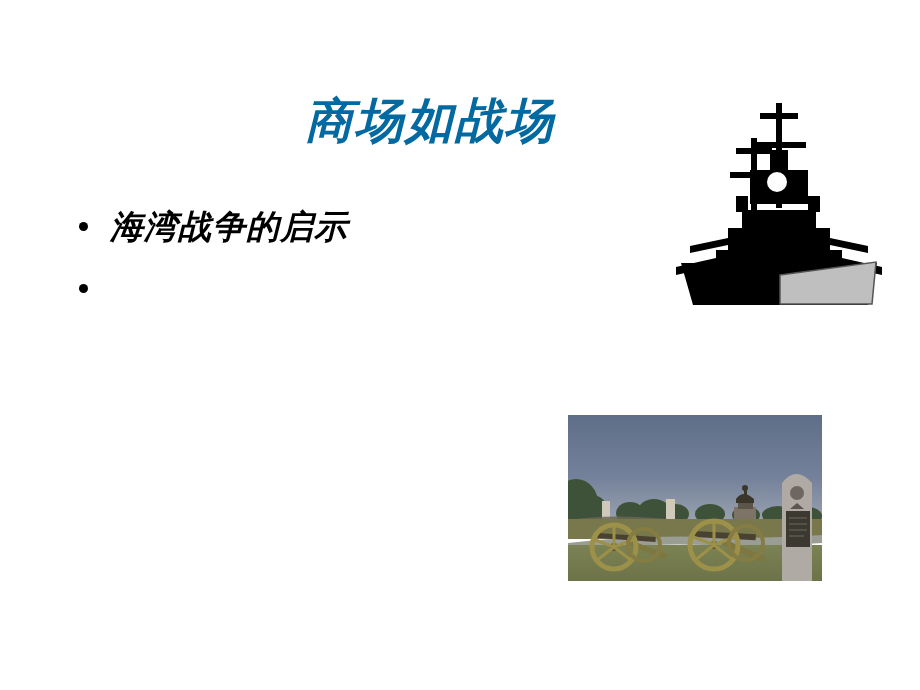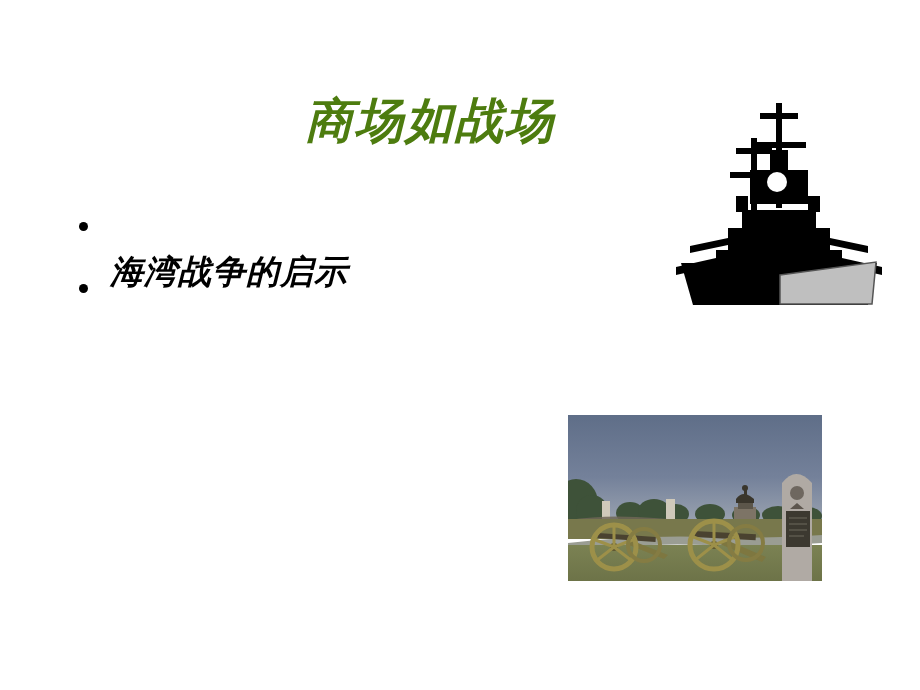"商场如战场" #slide-title { color: #4d7c0f -> #0369a1 }
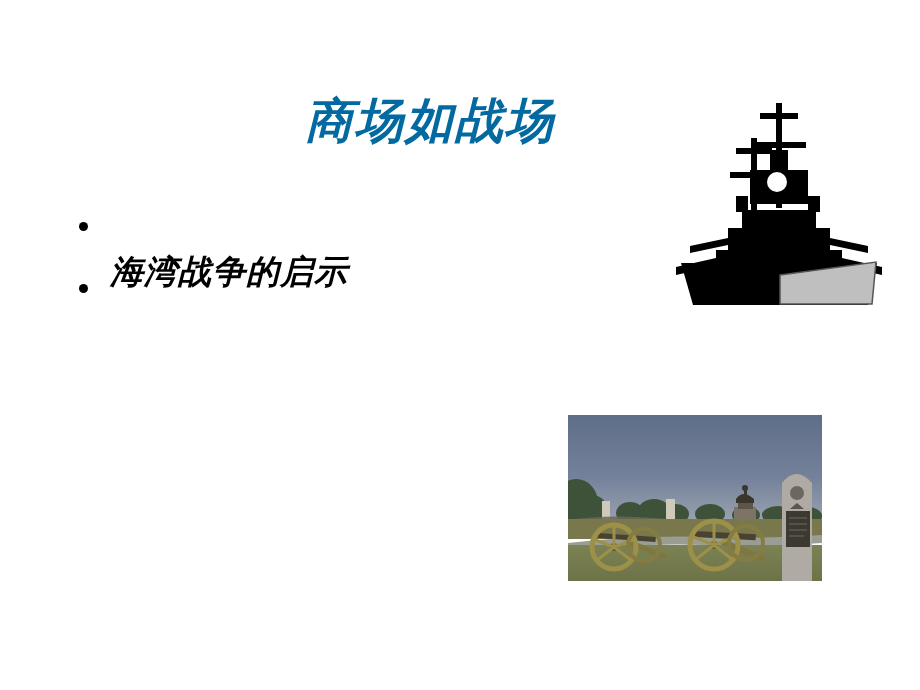"海湾战争的启示" .bullet-text { margin-top: 45px -> none }
